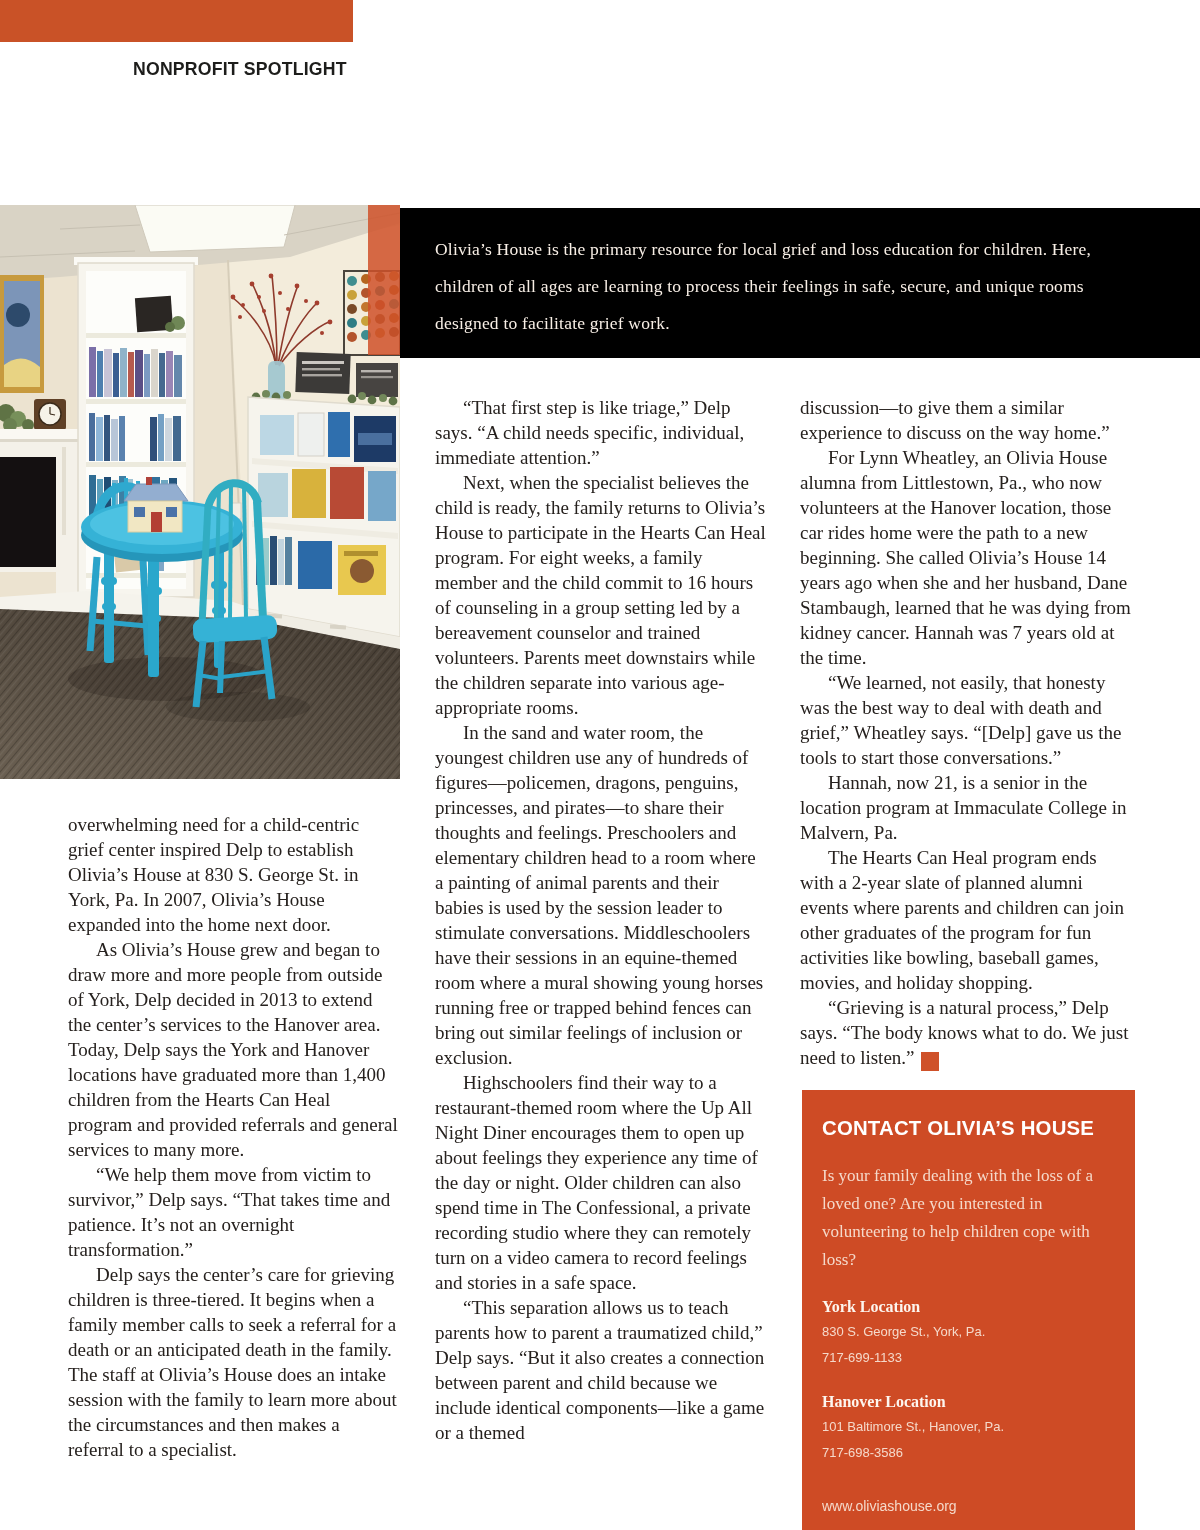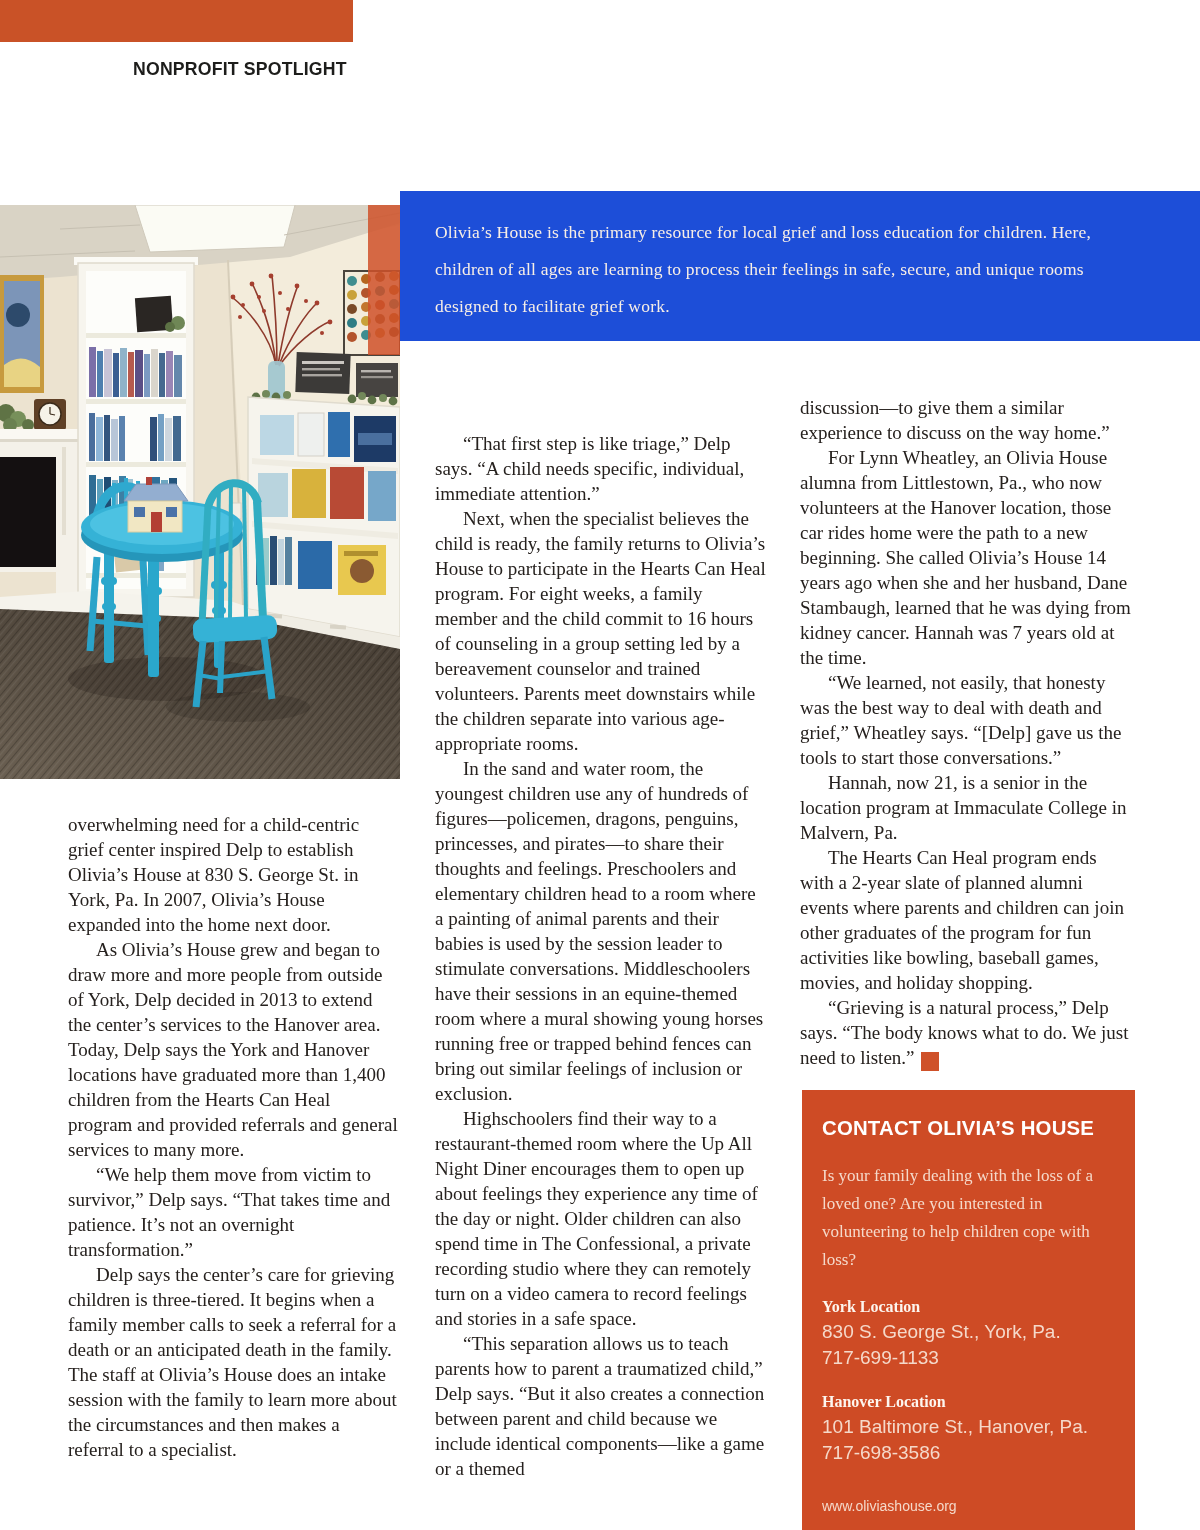"Olivia’s House is the primary" .banner { background: #1d4ed8 -> #000000; top: 191px -> 208px }
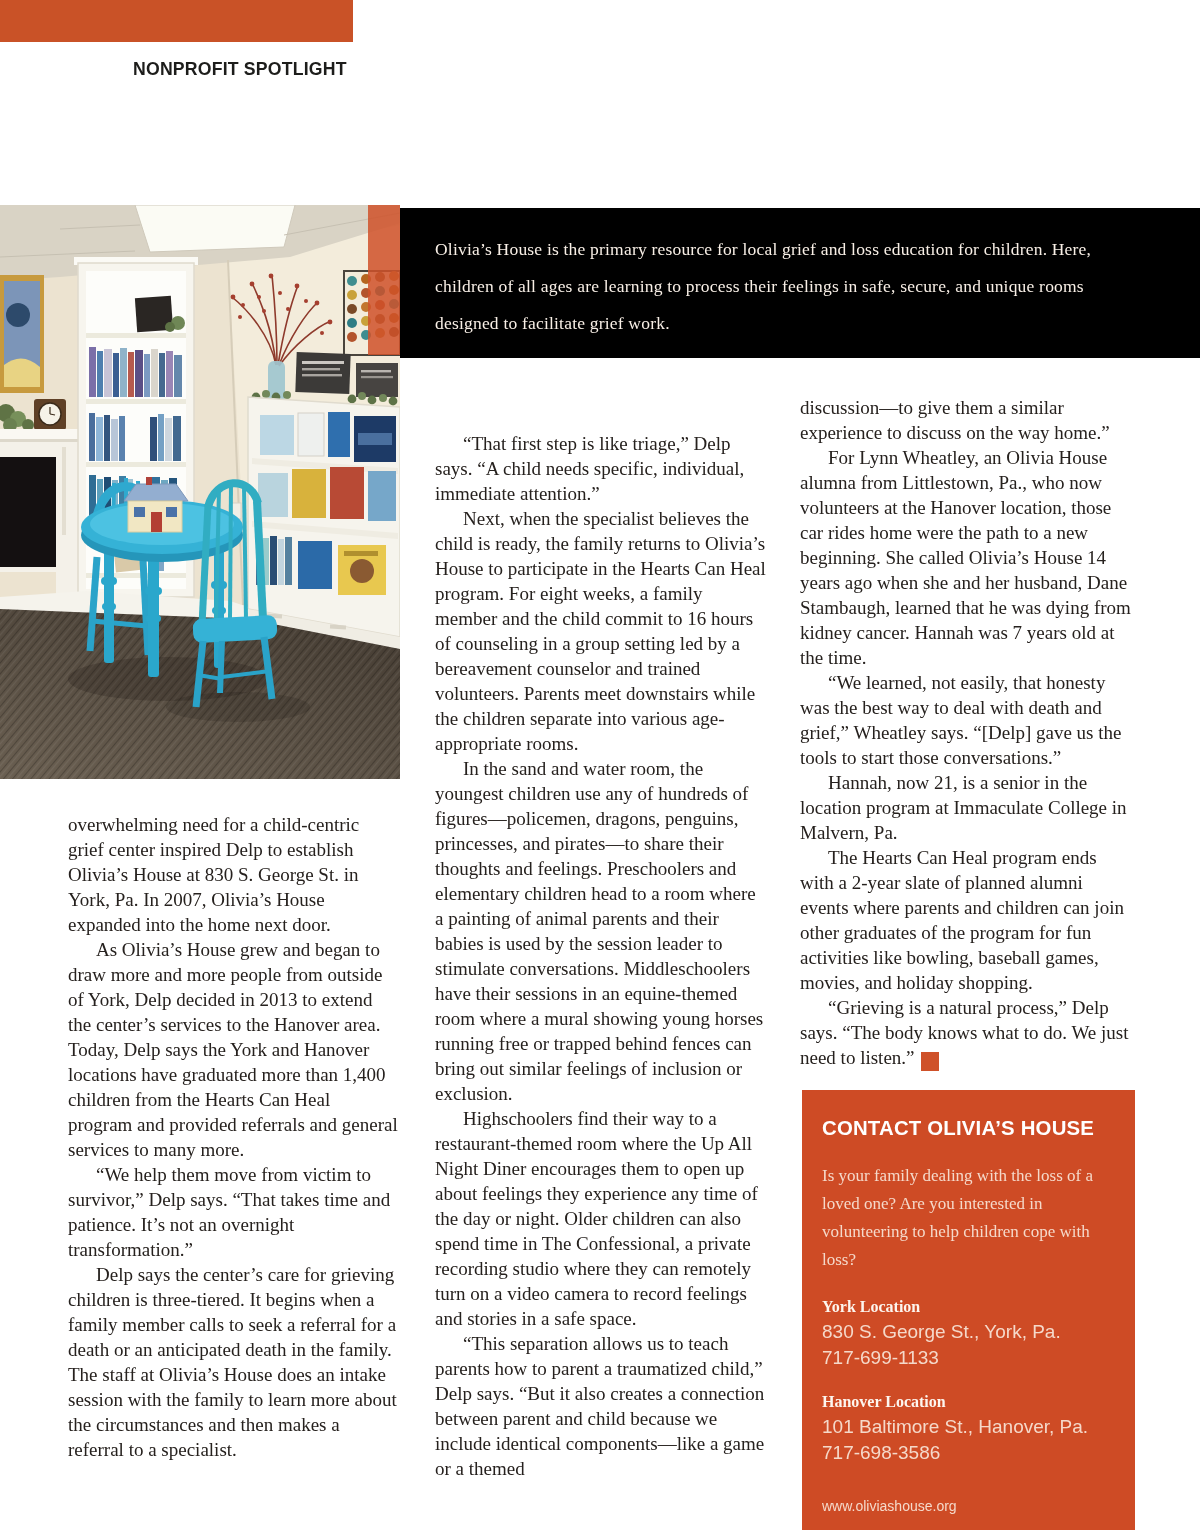"“That first step is like" .col2 { margin-top: 36px -> none }
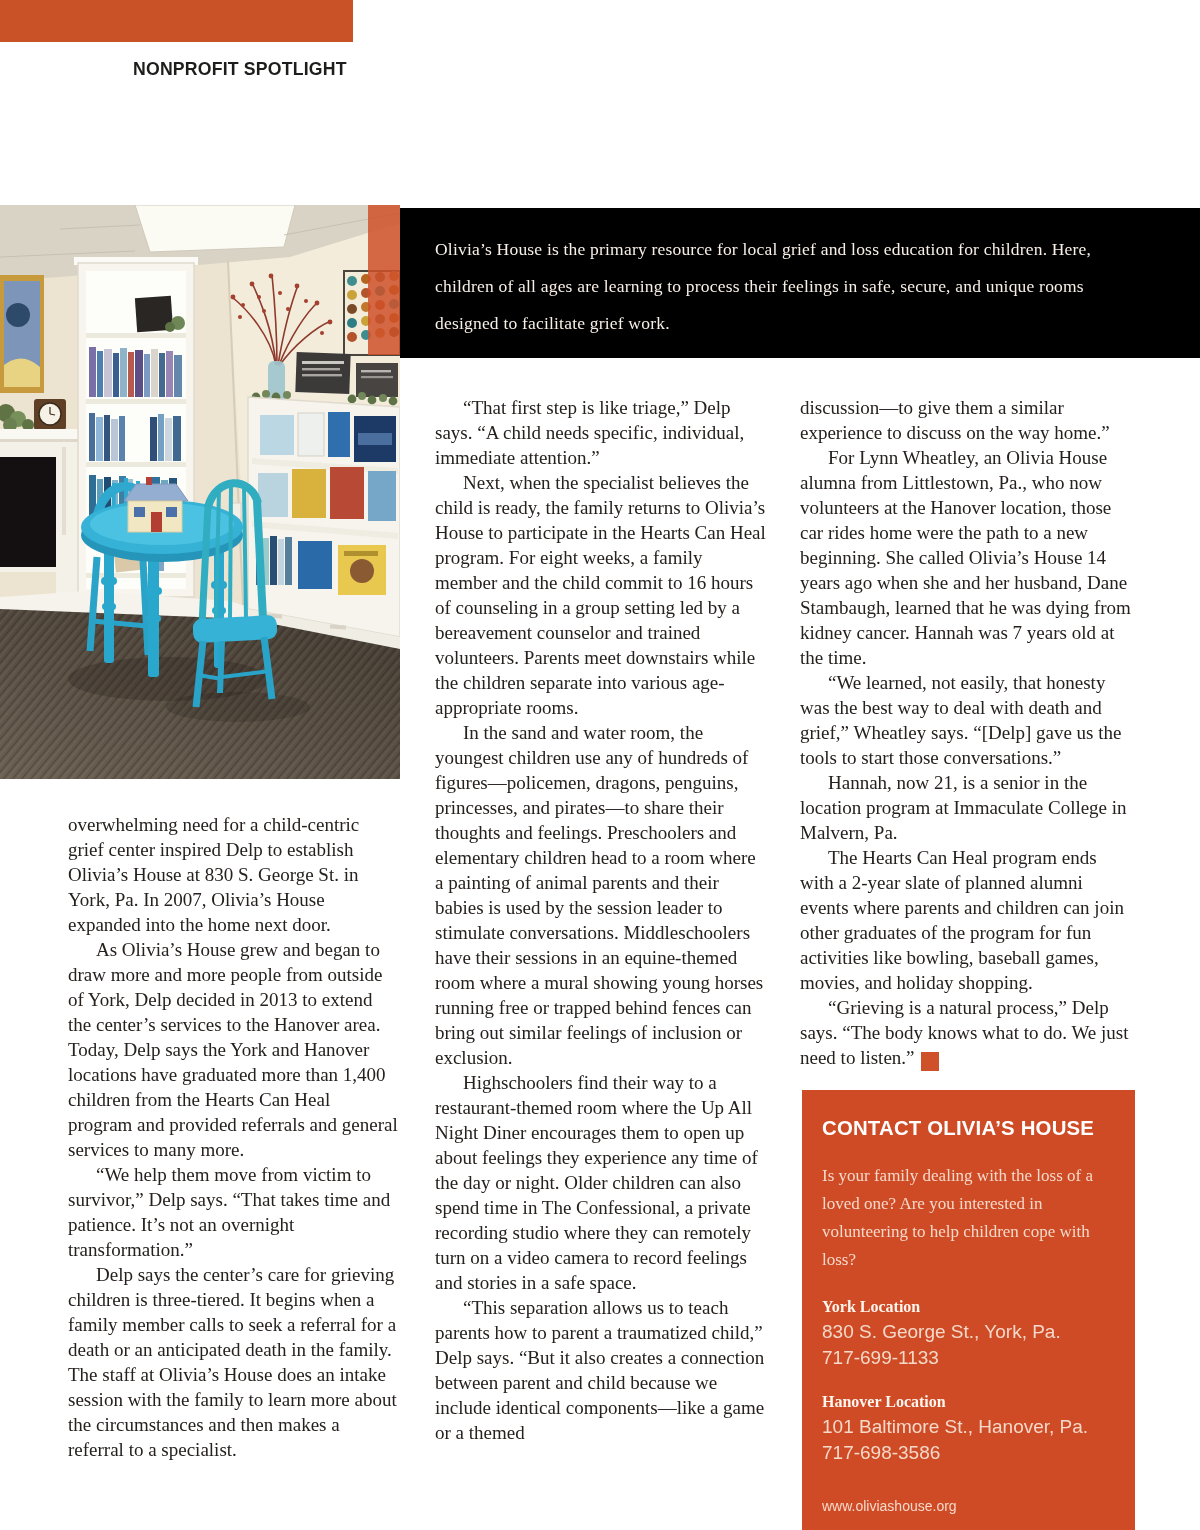"830 S. George St., York," .loc-line { font-size: 19px -> 13px }
